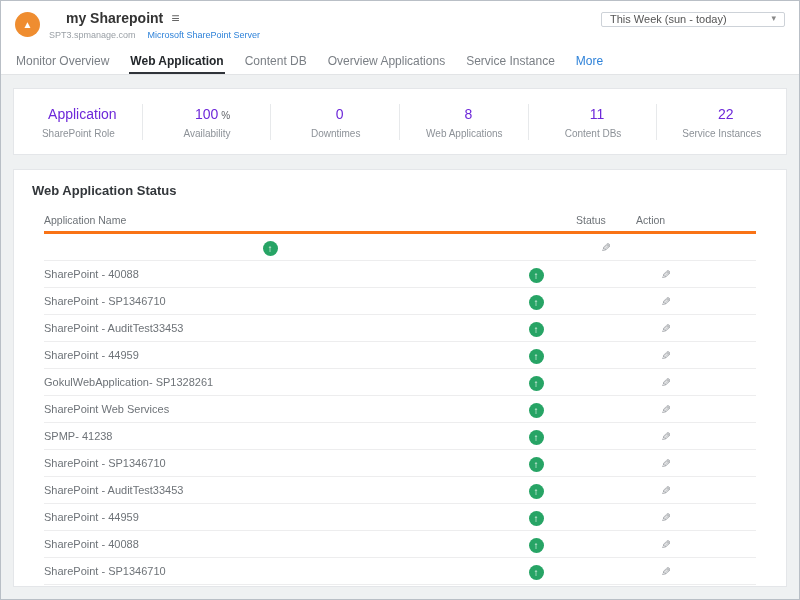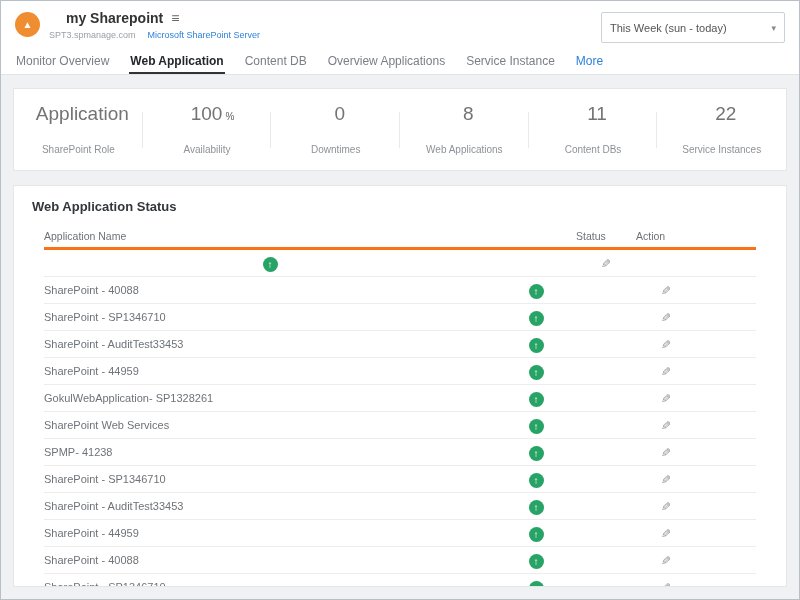"This Week (sun - today)" .time-select { align-items: center -> flex-start; height: 31px -> 15px }
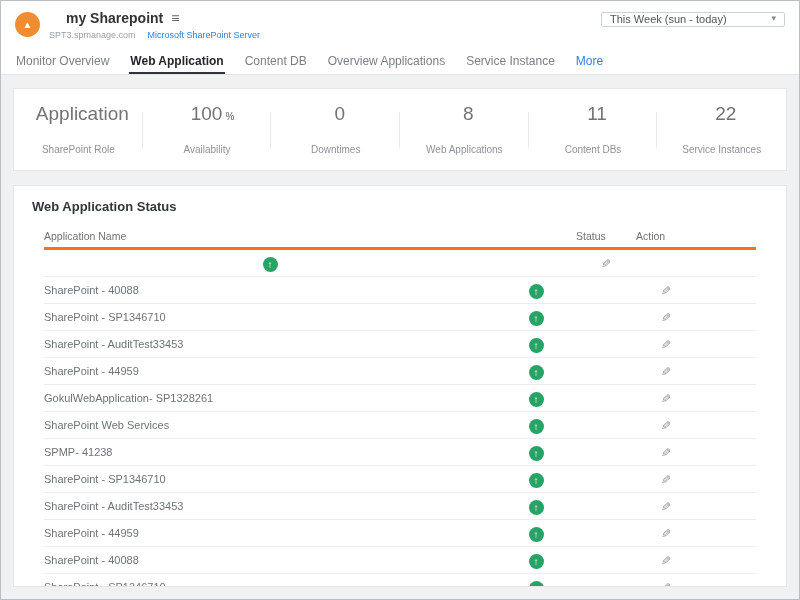"Application" .stat-value { color: #737373 -> #6d28d9; font-size: 19px -> 14px }
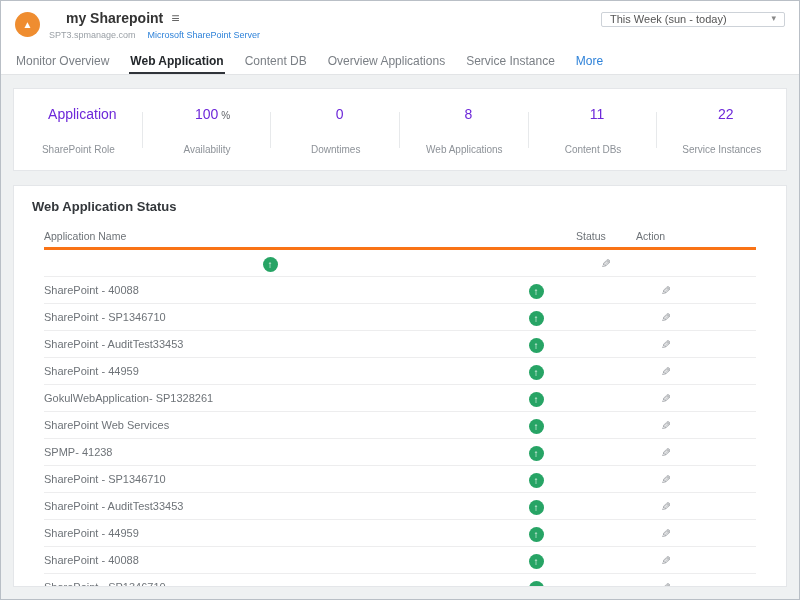"SharePoint Role" .stat-label { margin-top: 19px -> 3px }
